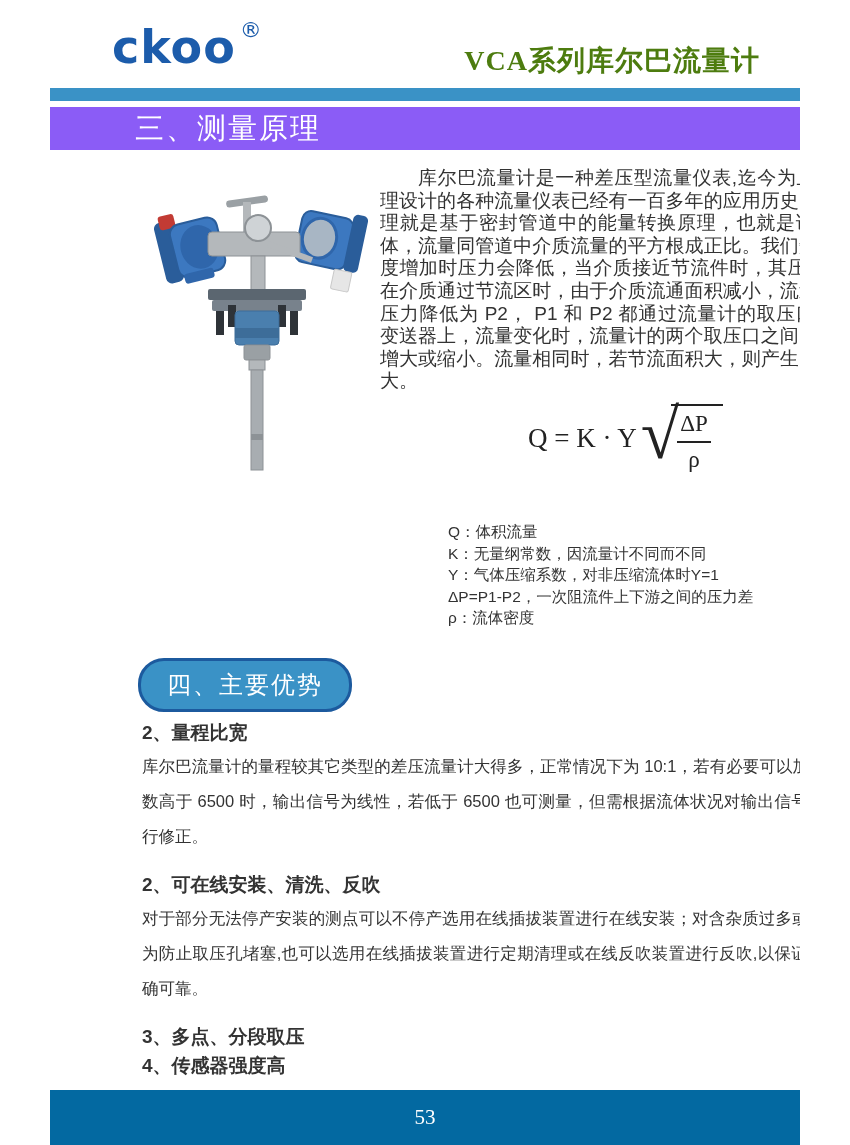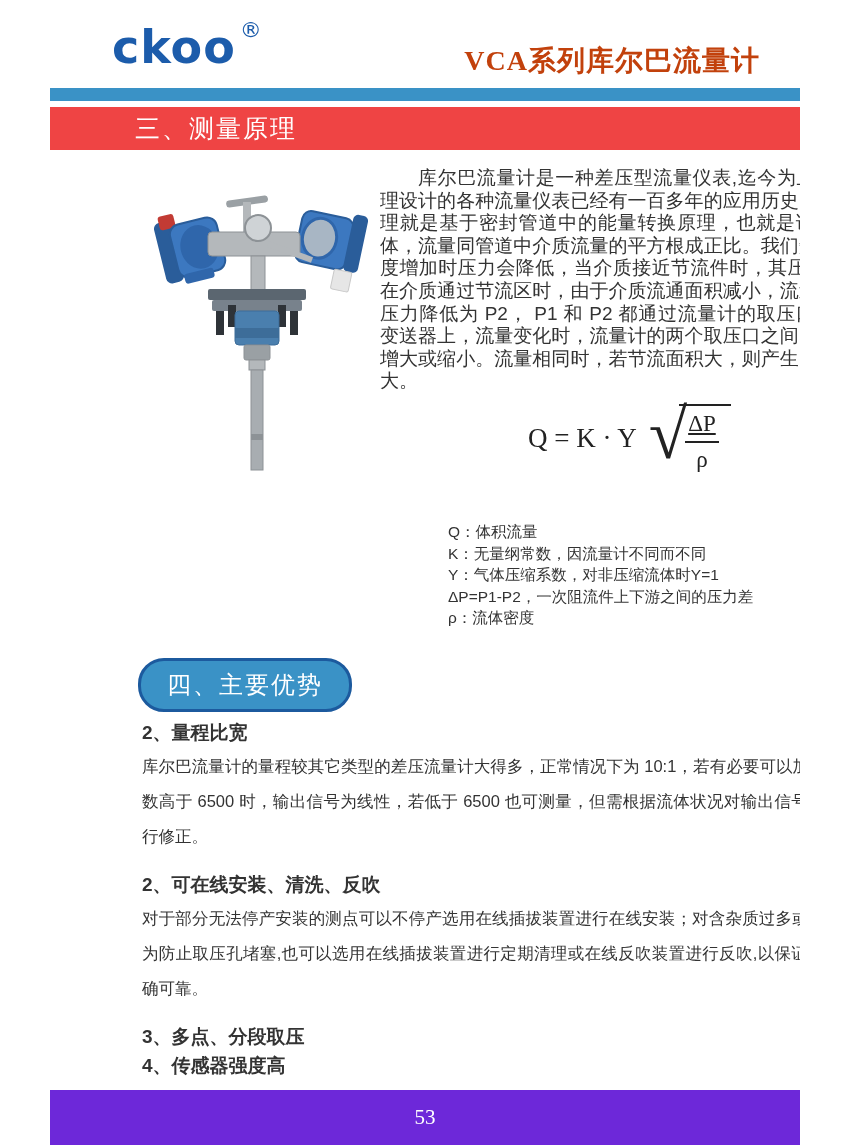"VCA系列库尔巴流量计" .doc-title { color: #c2410c -> #4d7c0f }
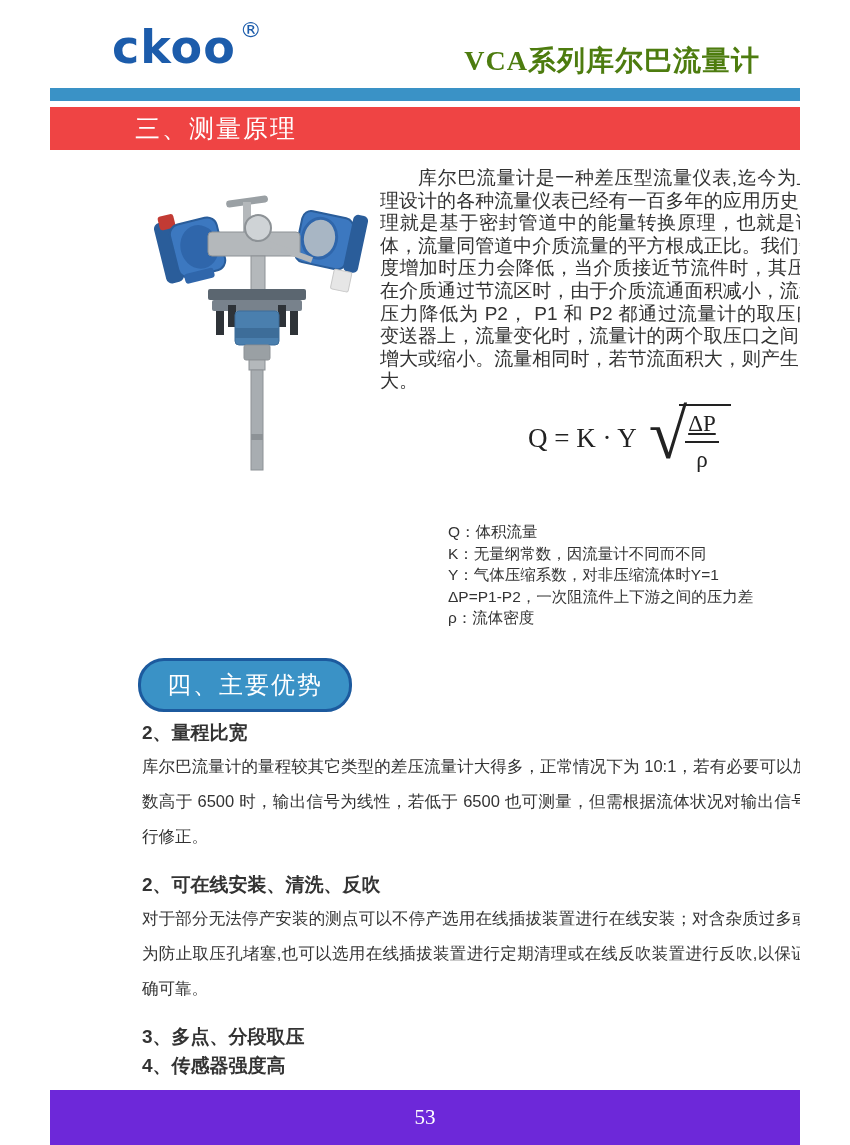"三、测量原理" .section-bar { background: #ef4444 -> #8b5cf6; font-size: 25px -> 29px }
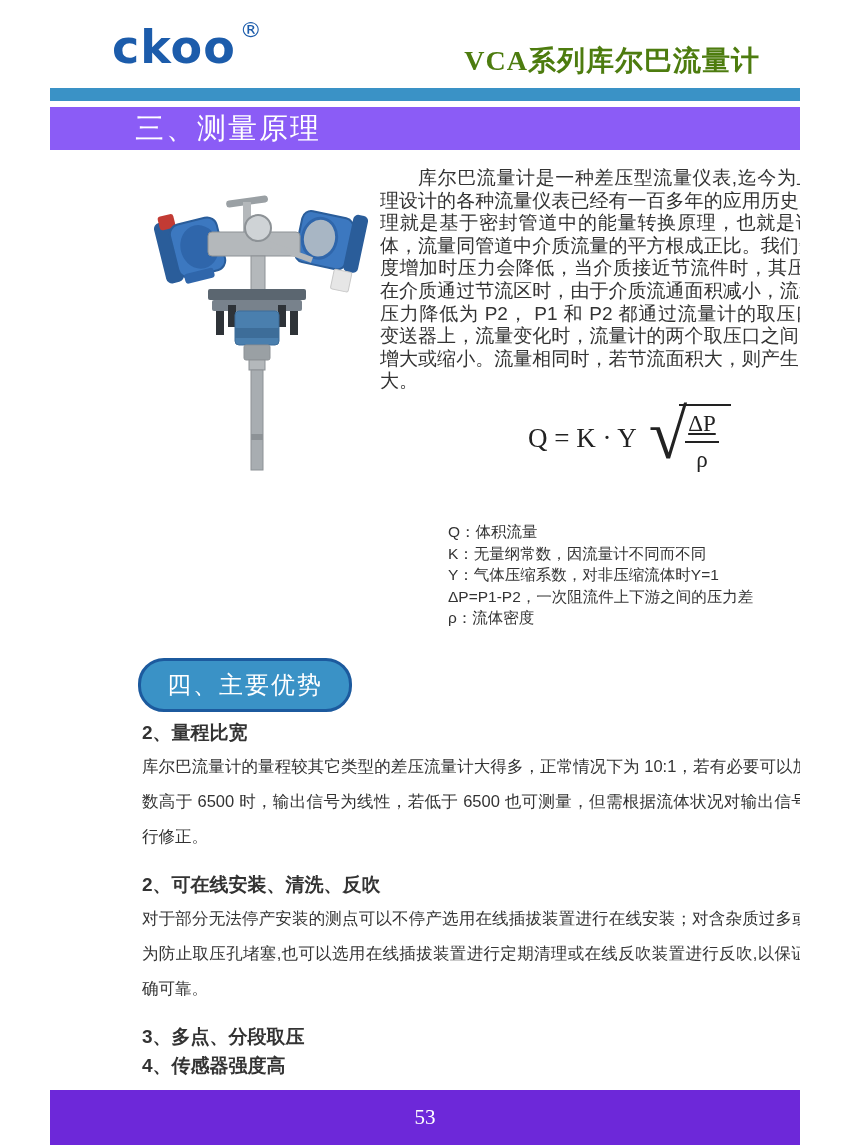"Q = K · Y" .formula-lhs { margin-right: 12px -> 4px }
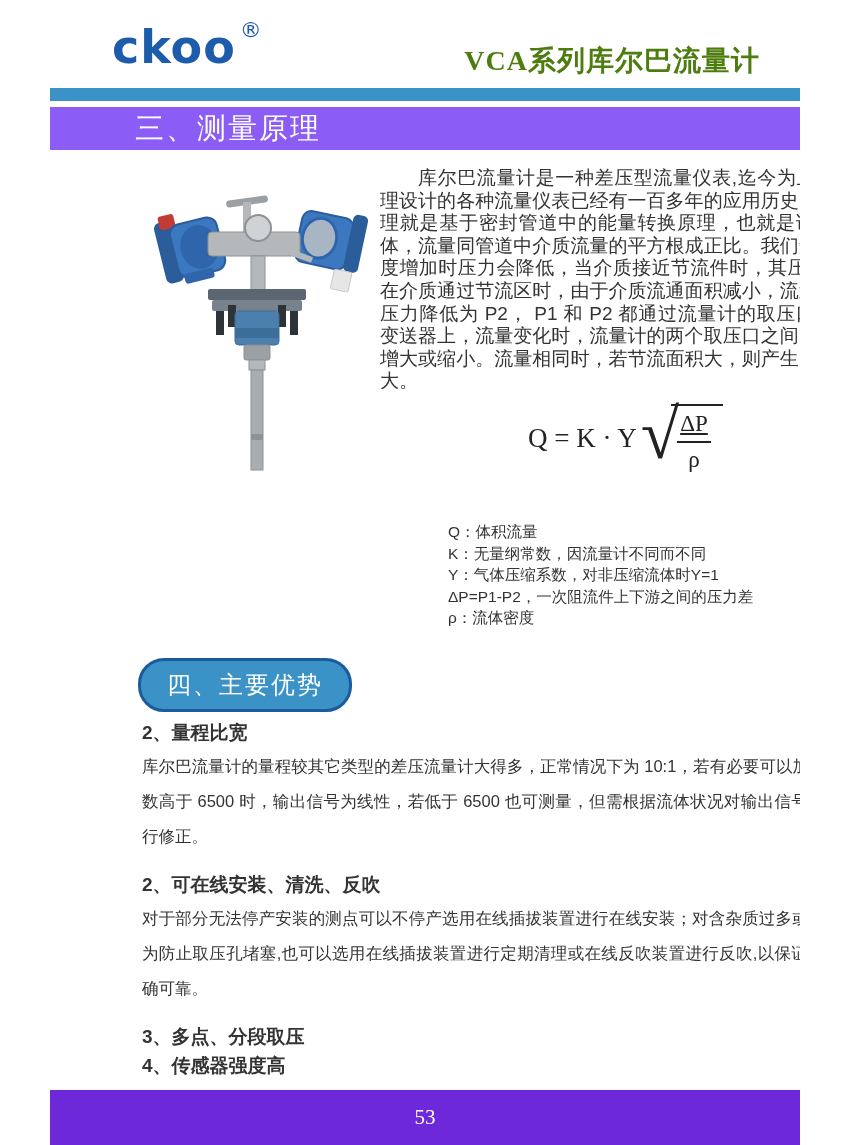"ΔP" .frac-num { text-decoration: underline -> none }
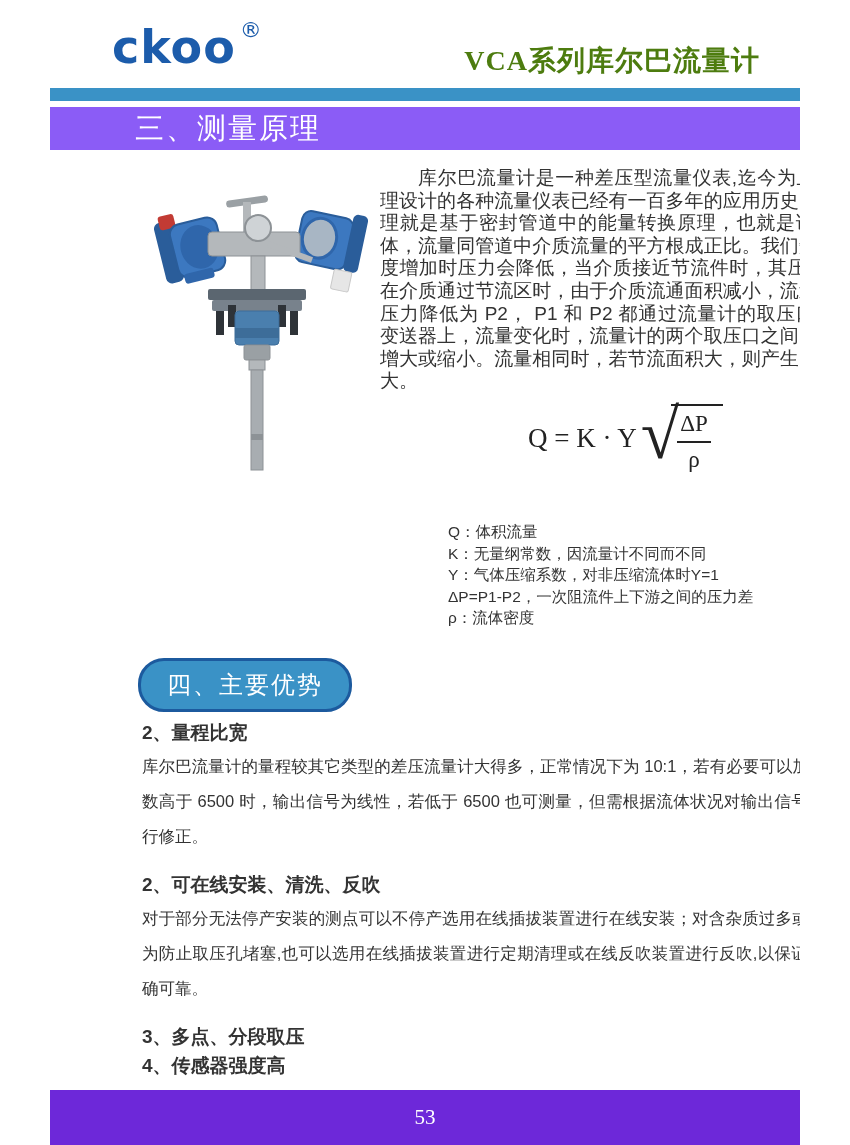"53" .footer { background: #6d28d9 -> #0369a1 }
